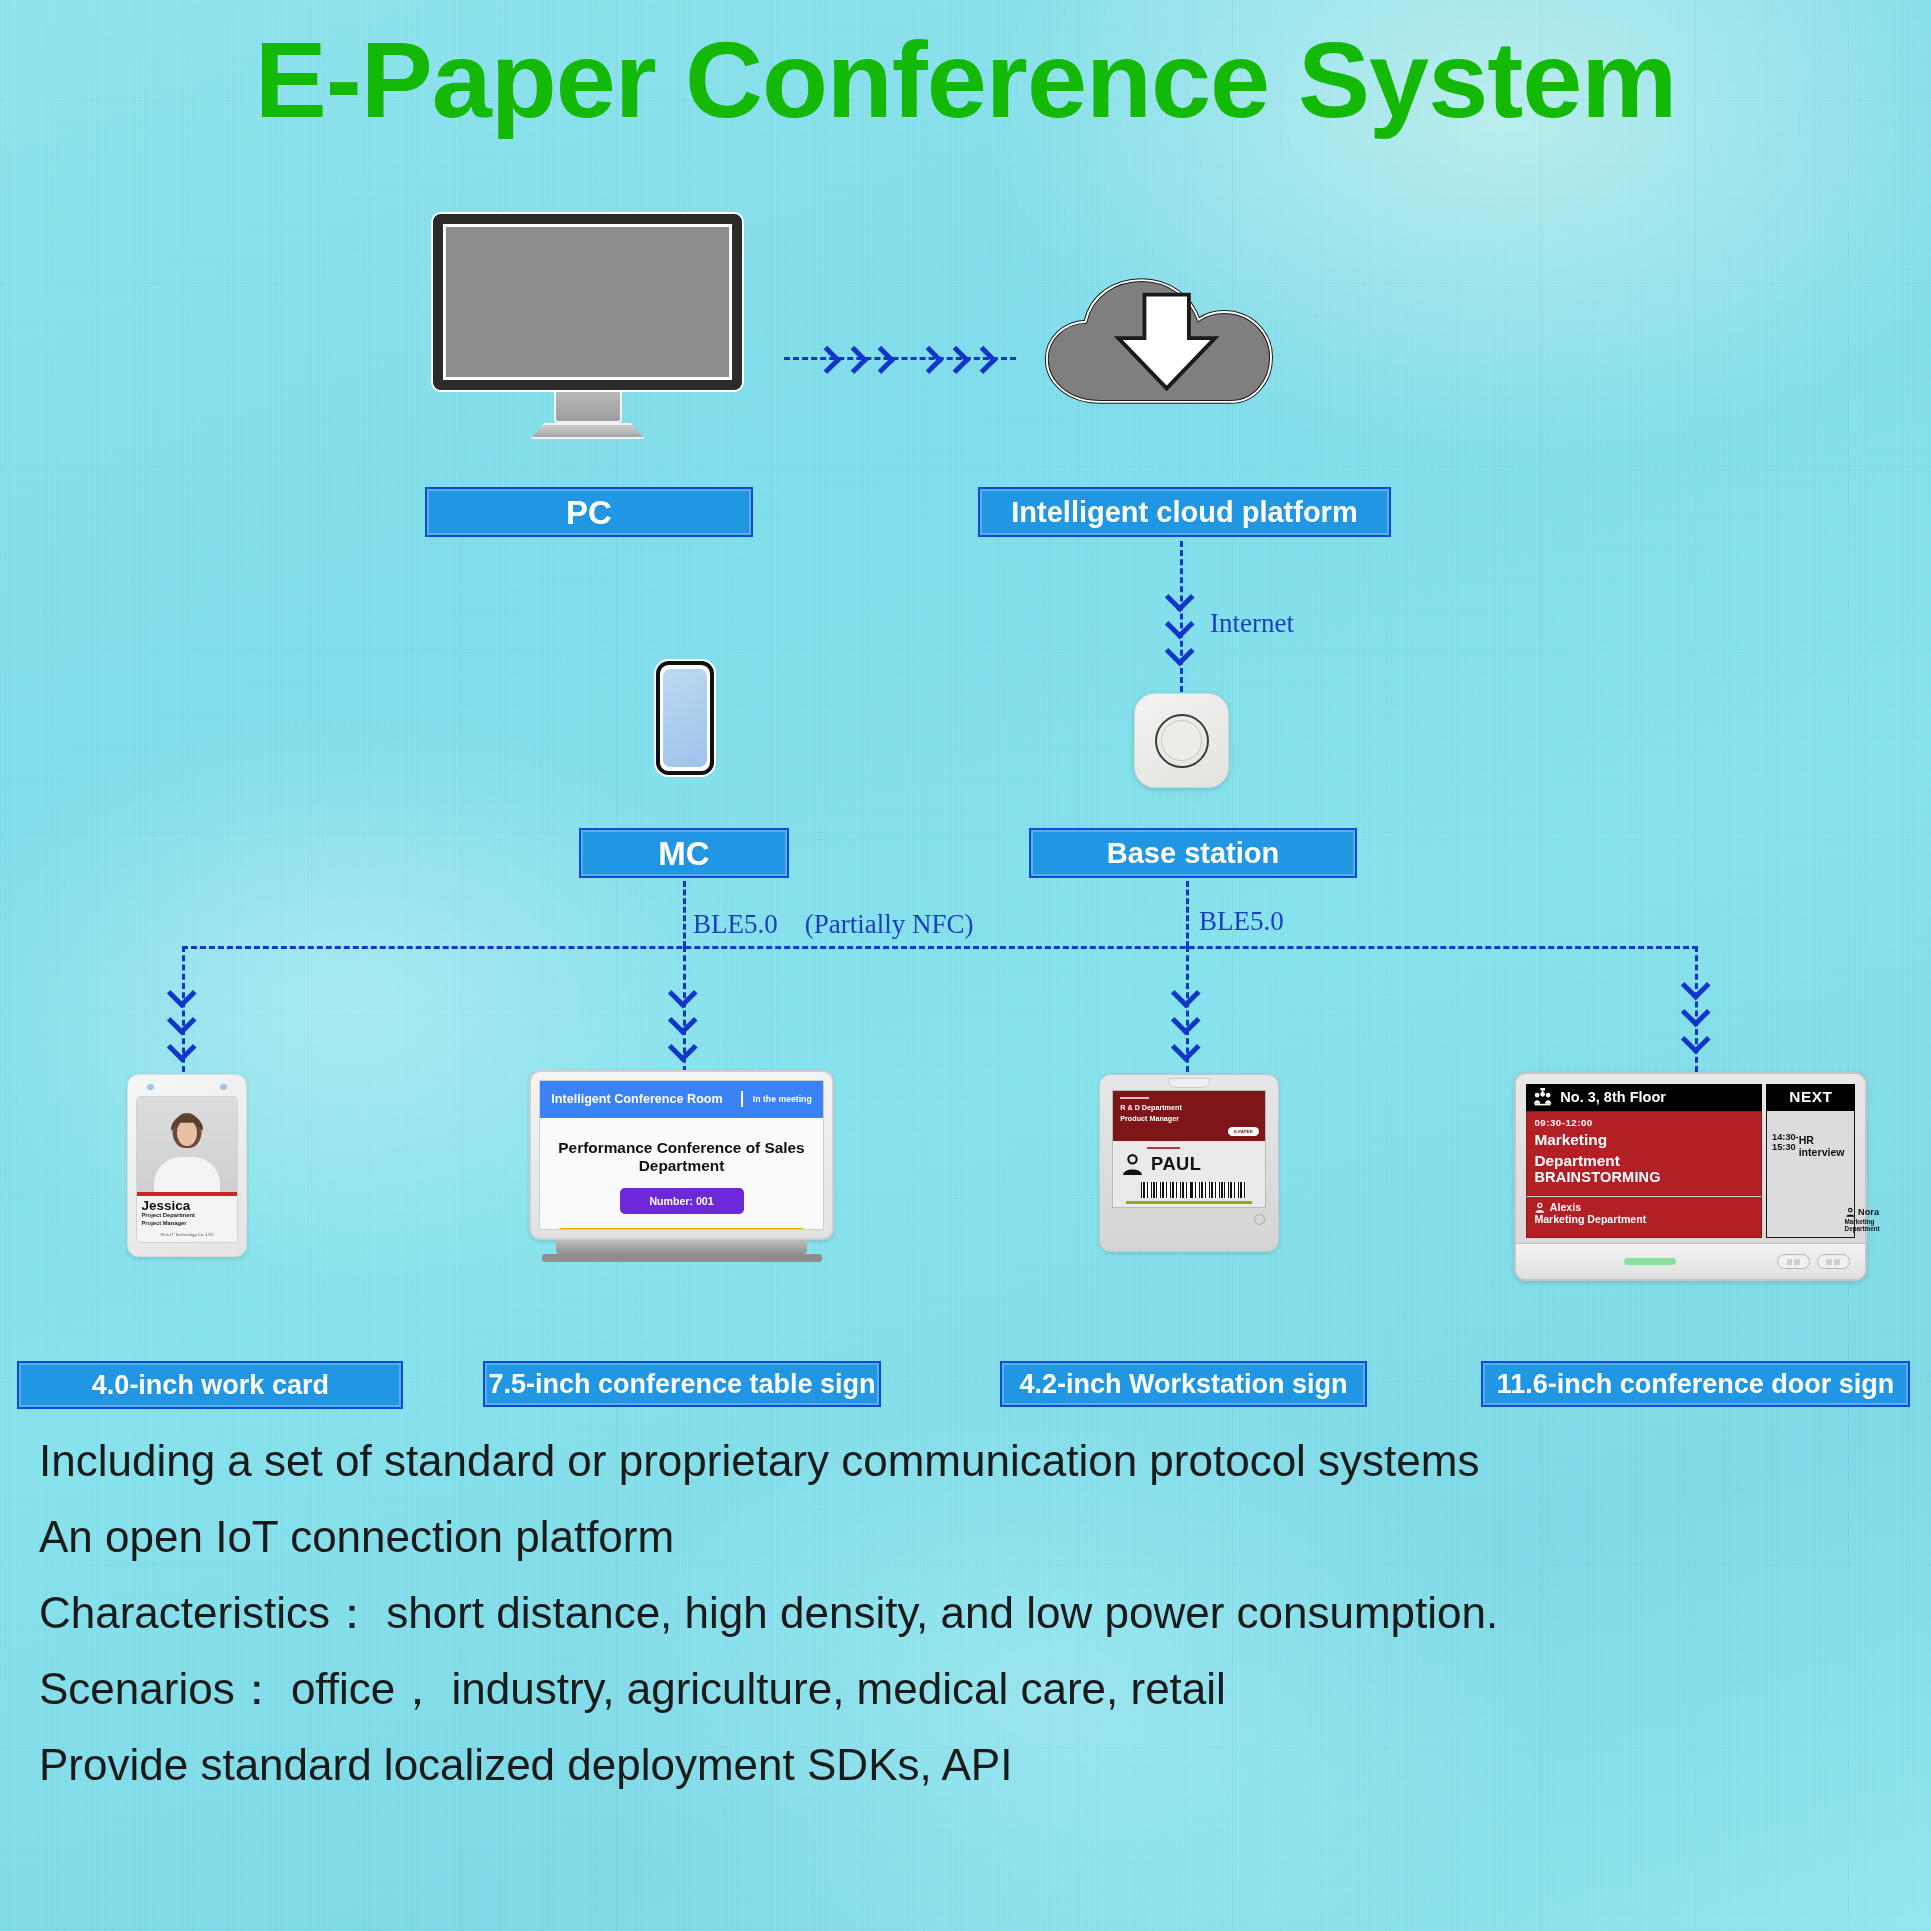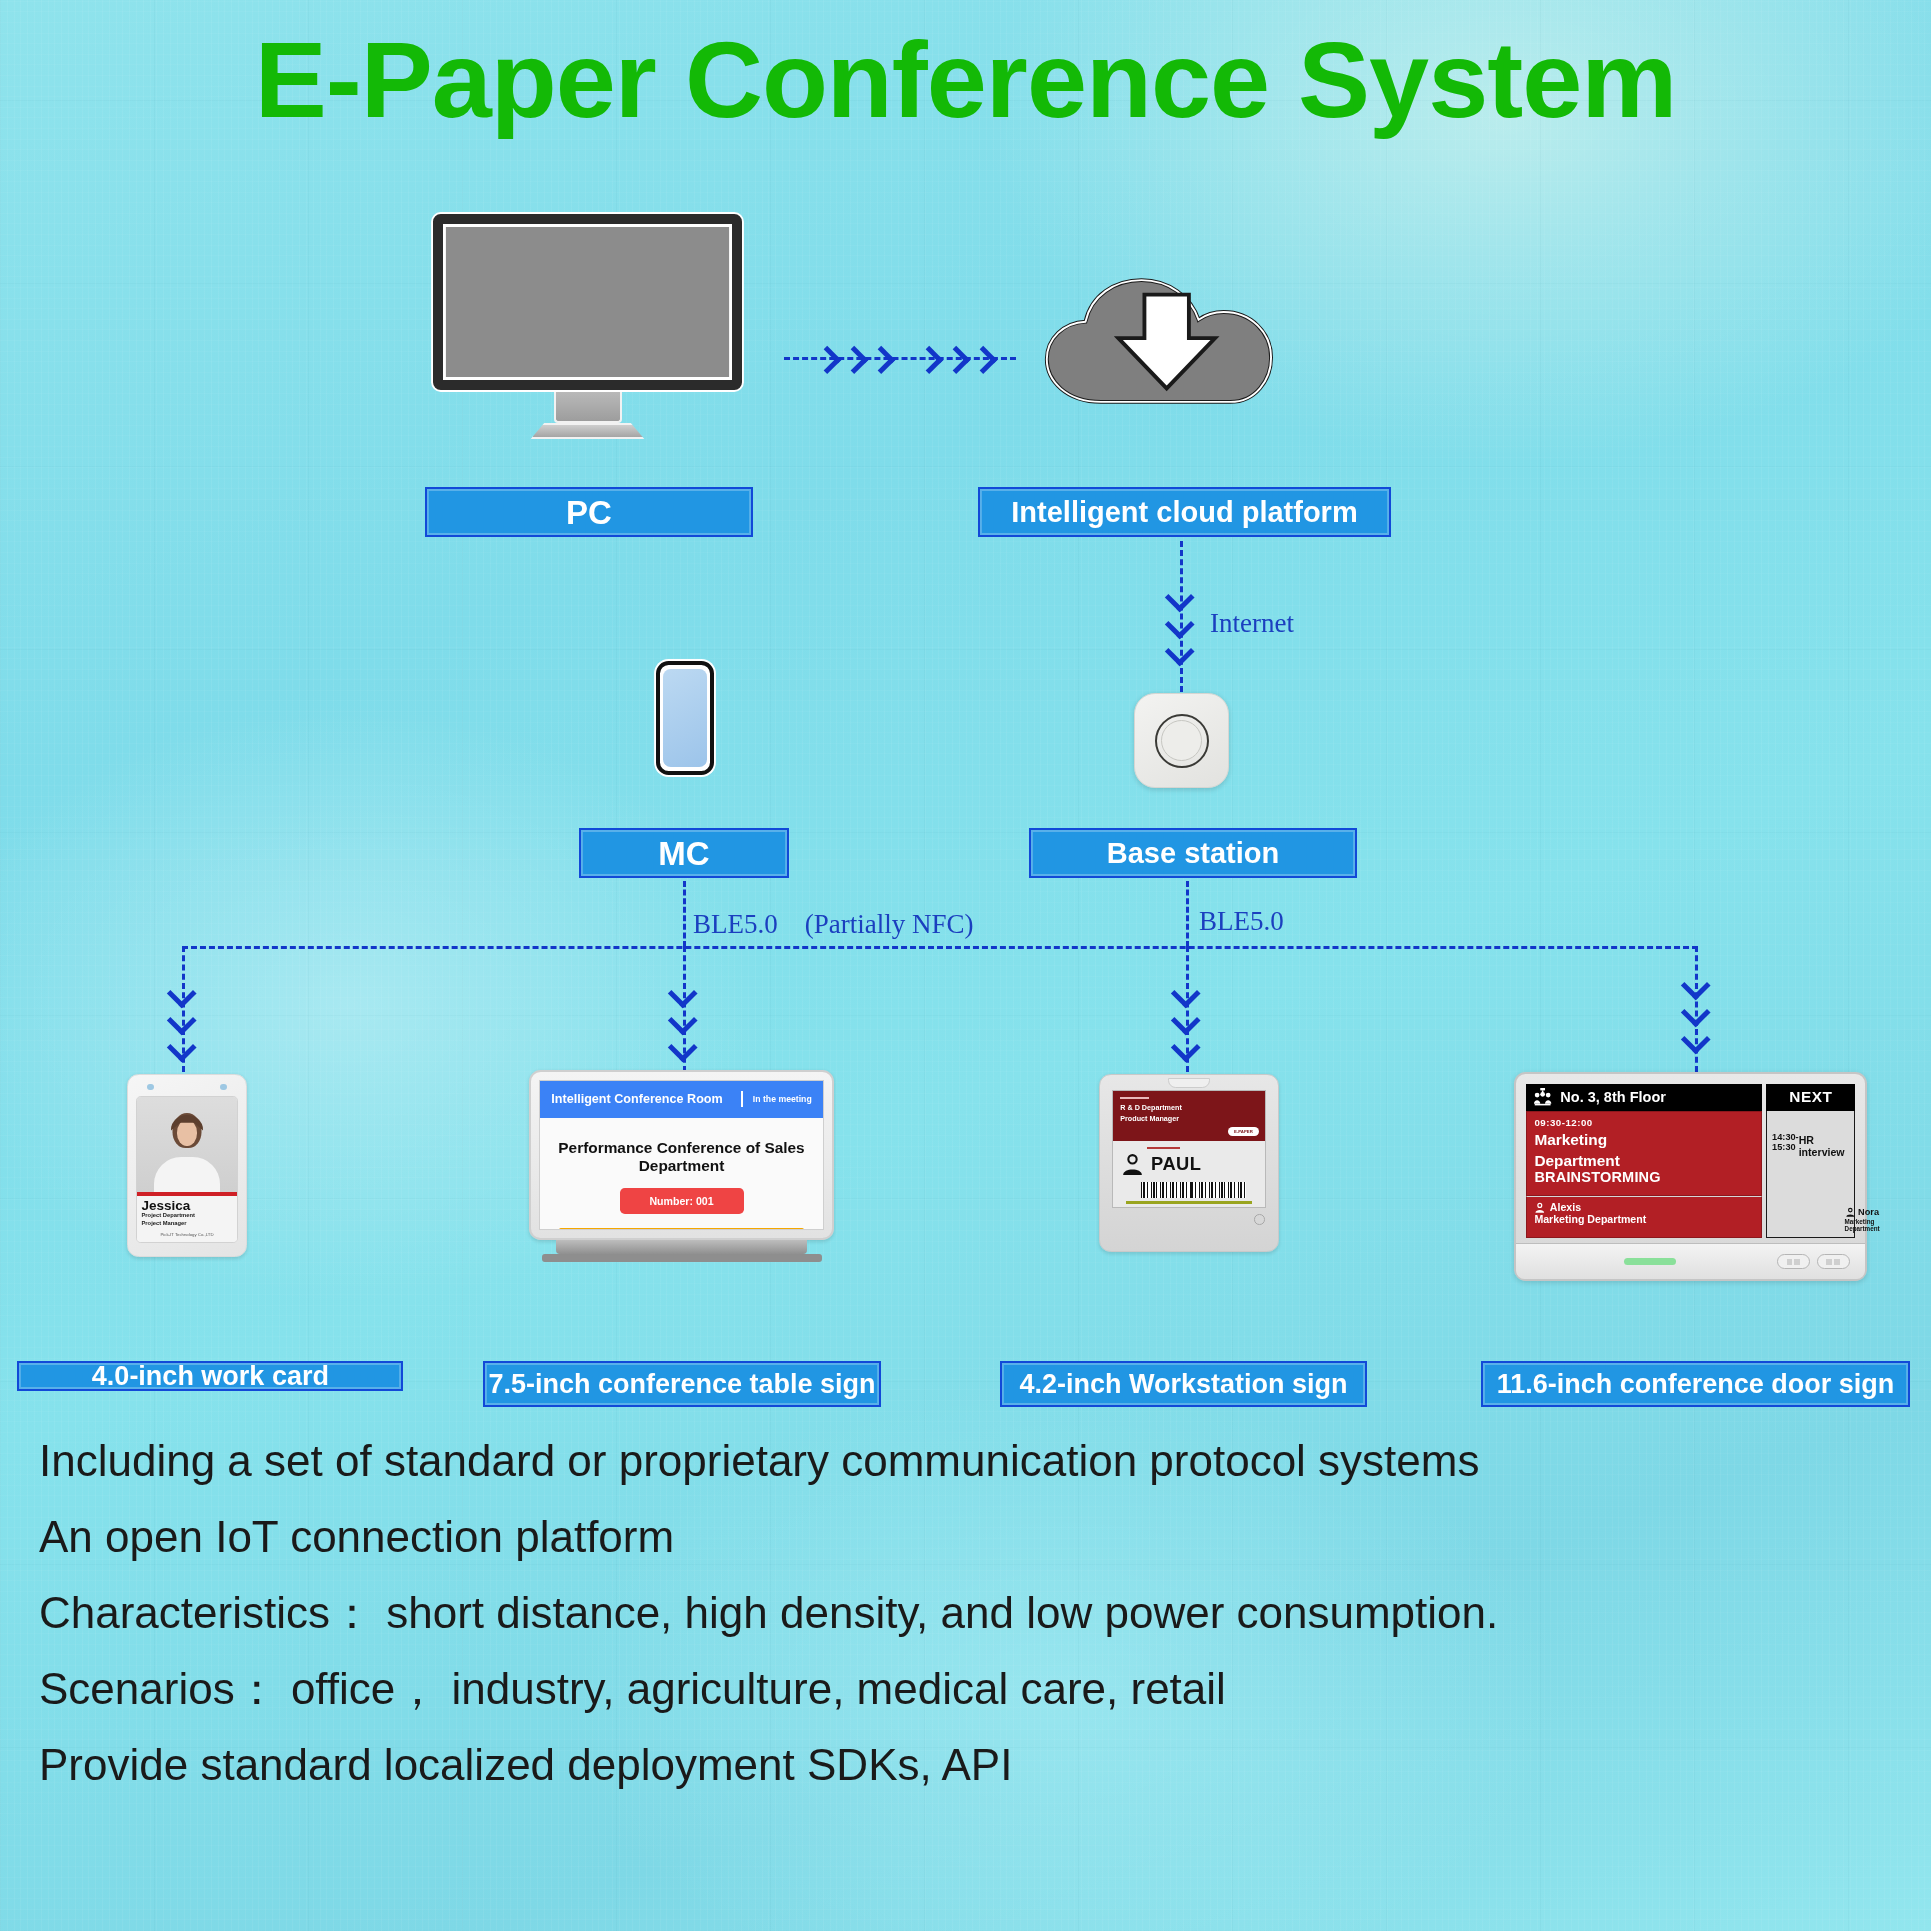"Number: 001" .ts-num { background: #ef4444 -> #6d28d9 }
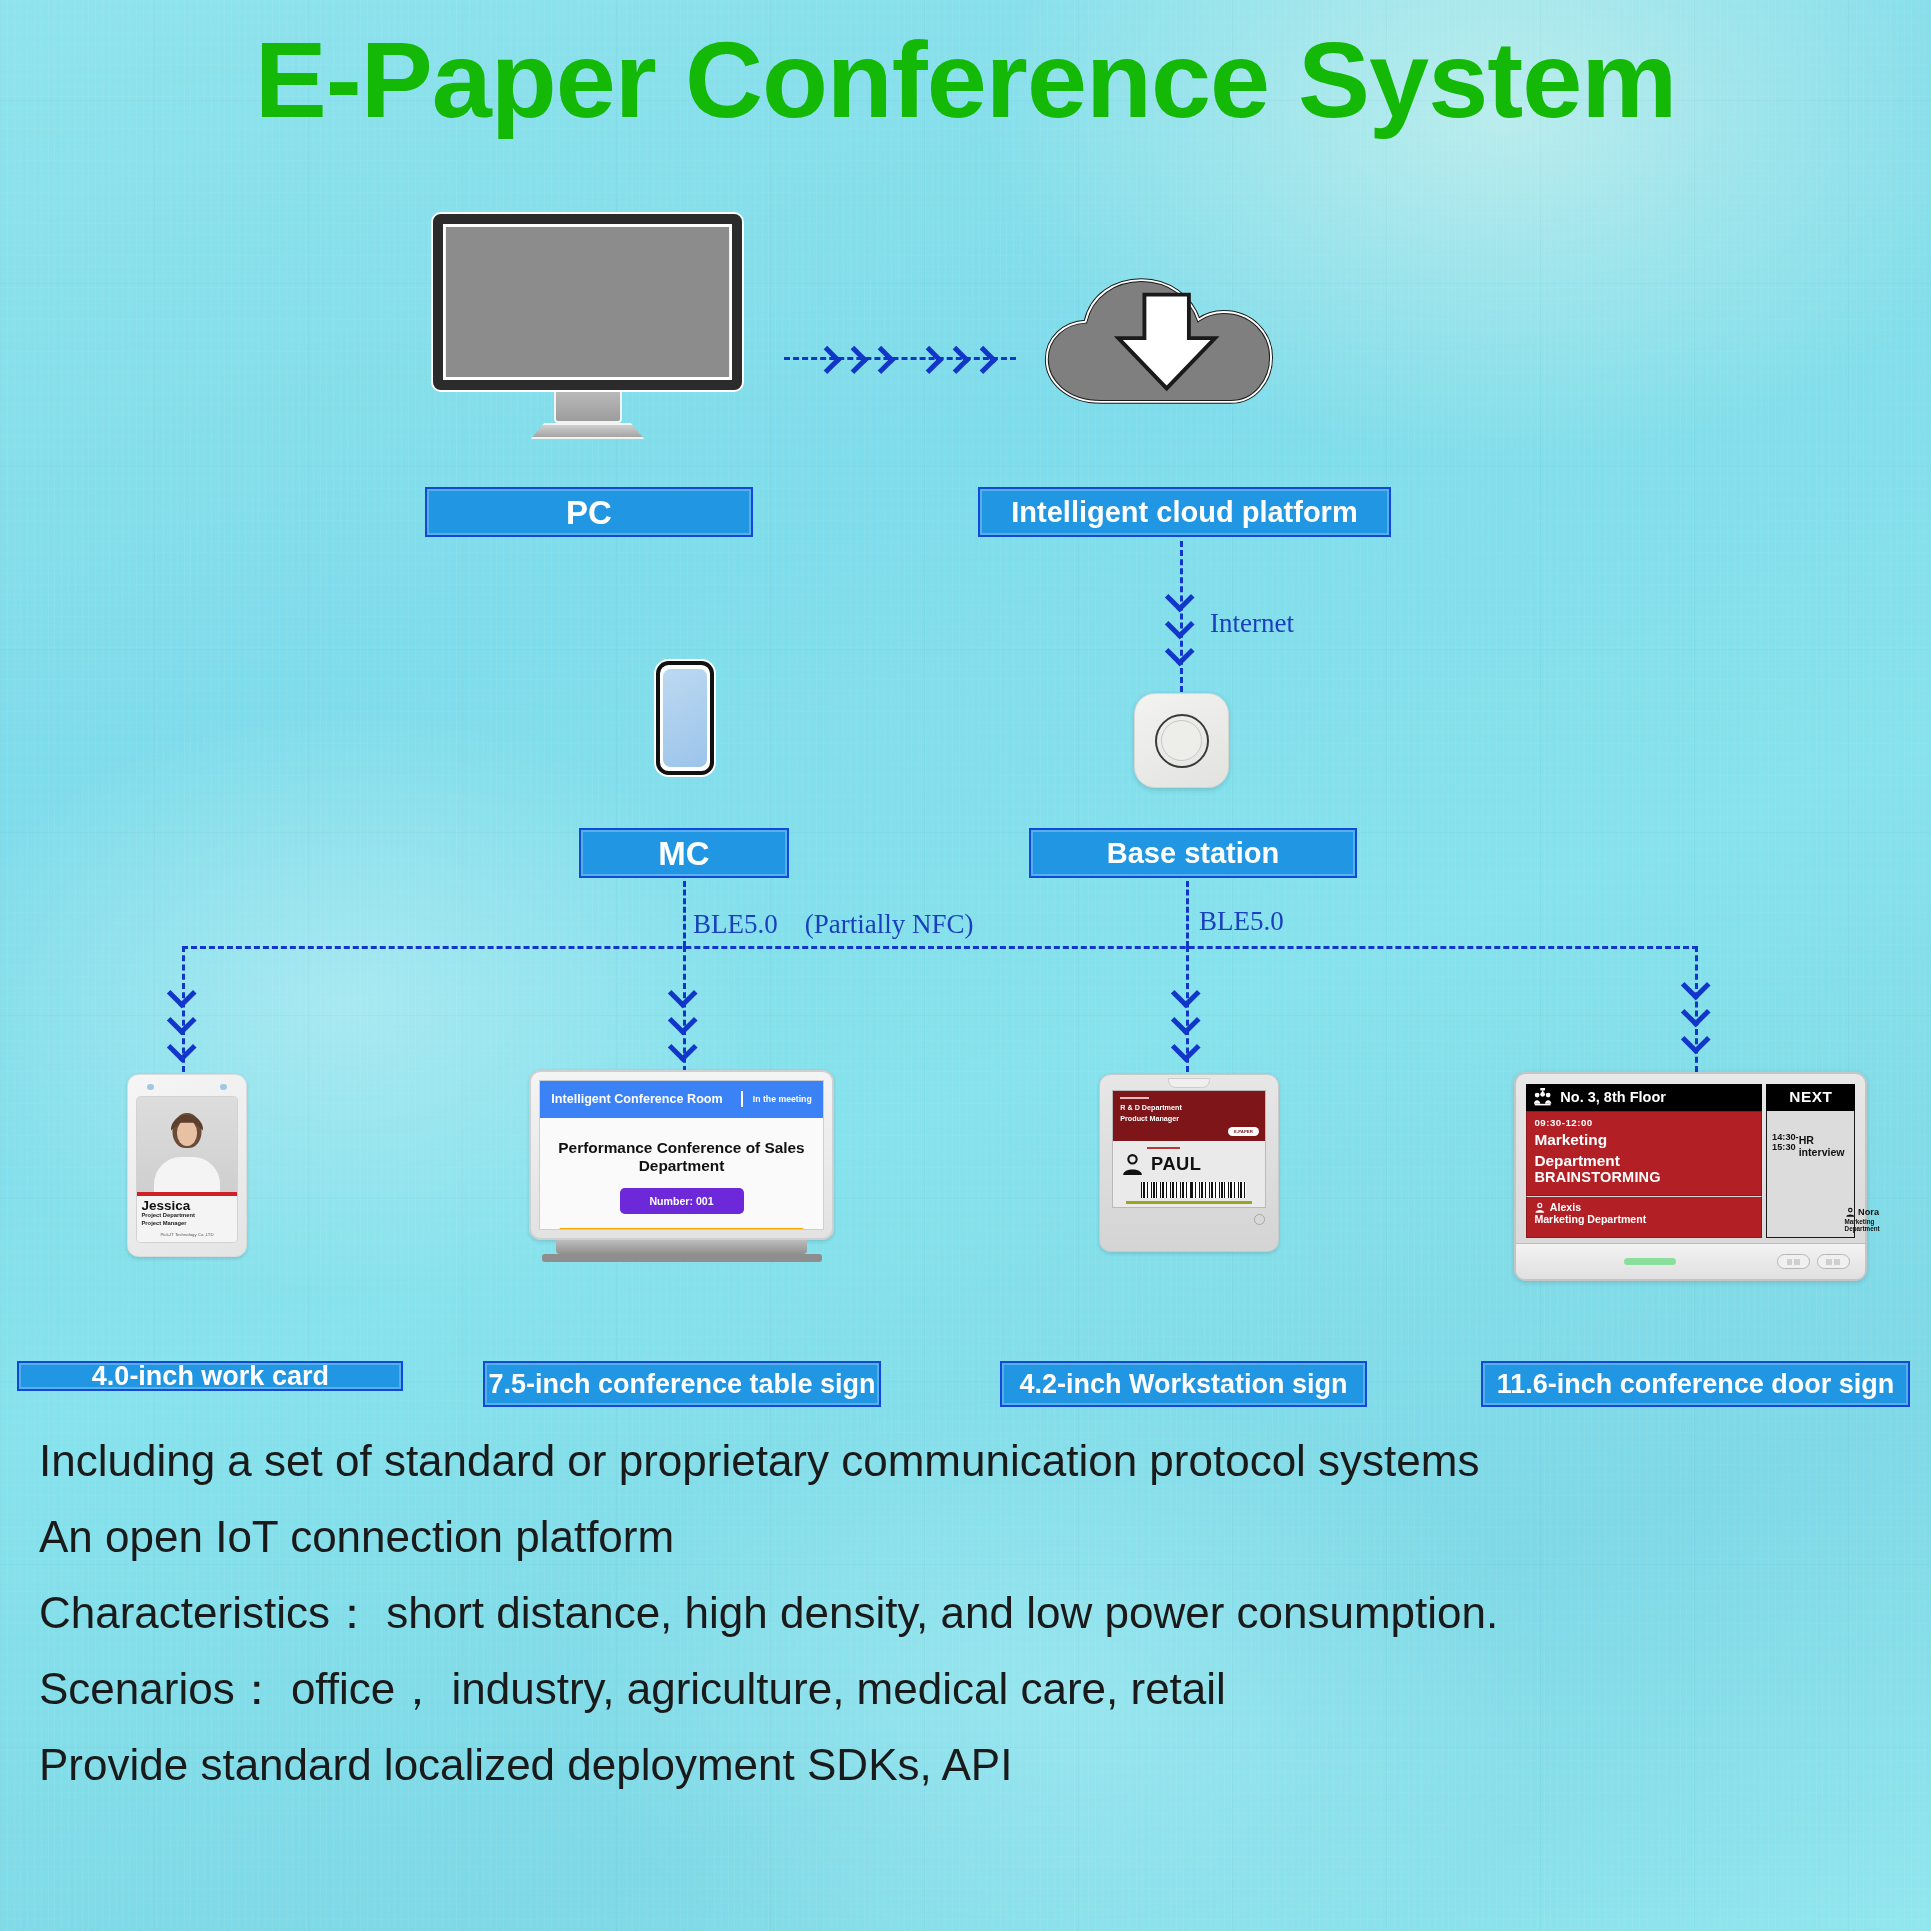"4.0-inch work card" div.blabel { height: 30px -> 48px }
